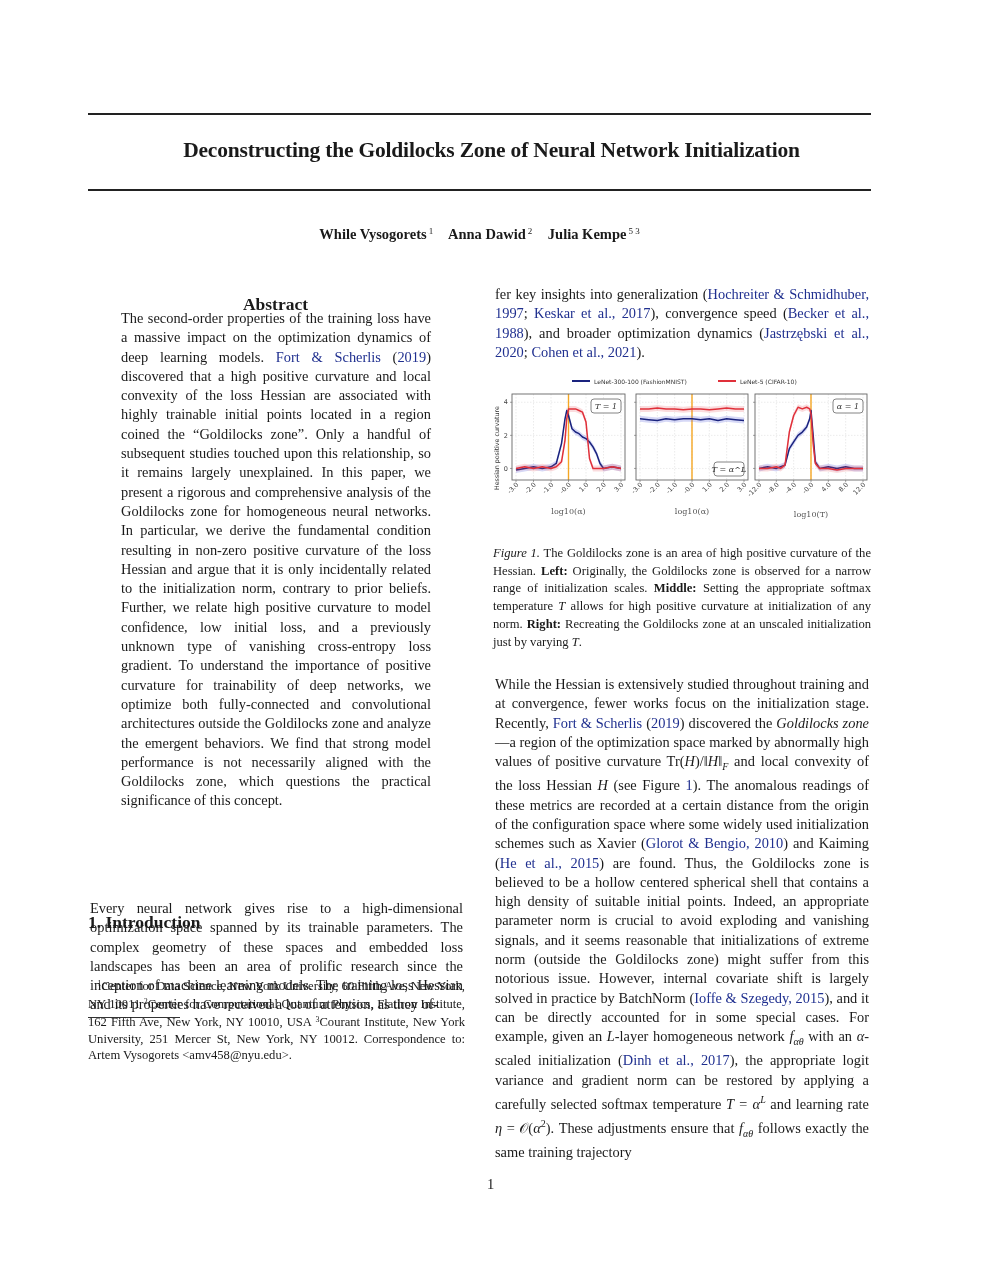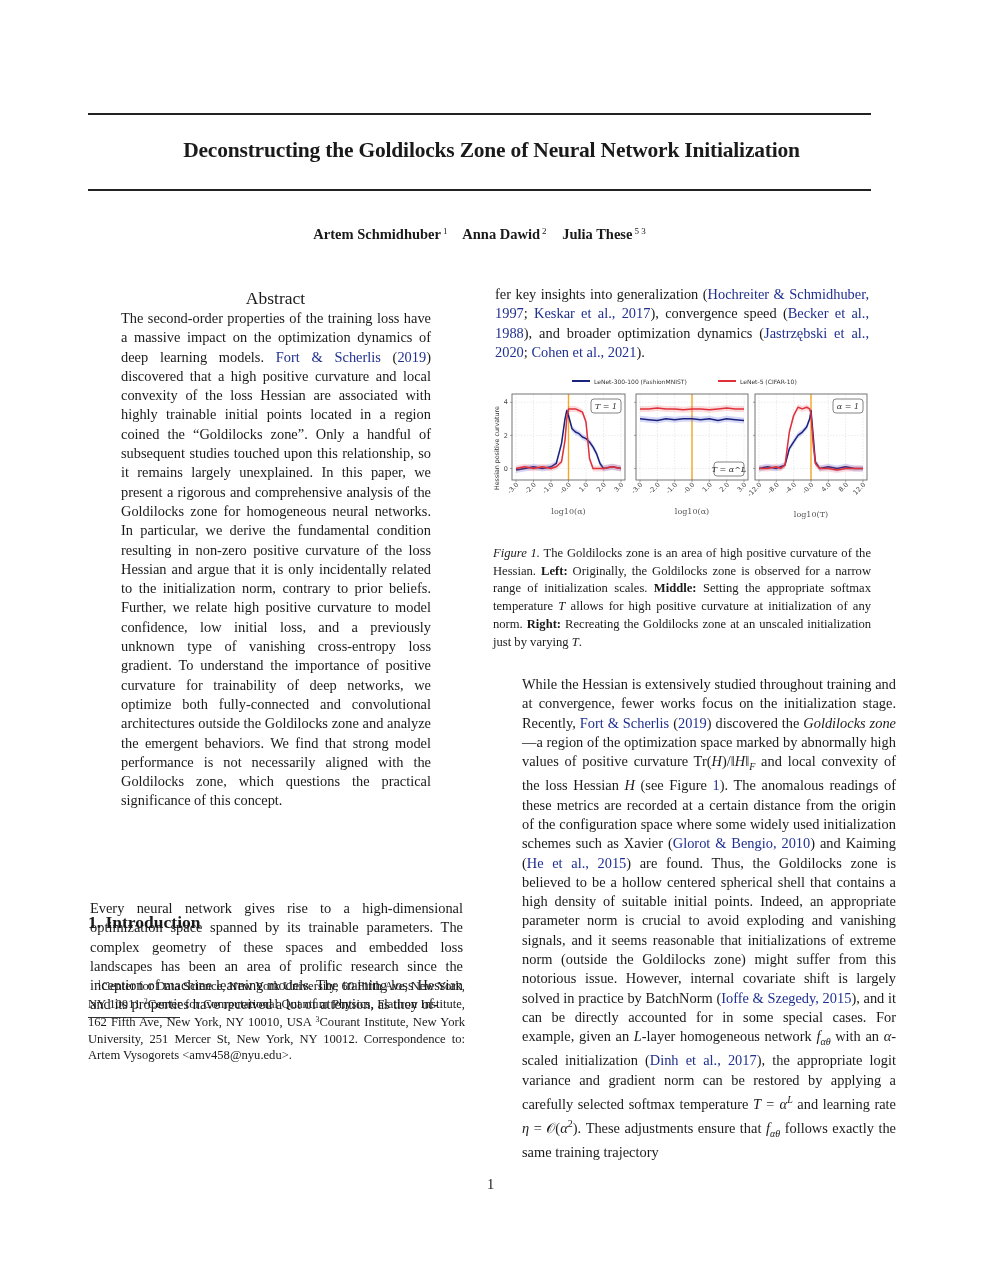"Artem Schmidhuber" span { text: Artem Schmidhuber -> While Vysogorets }
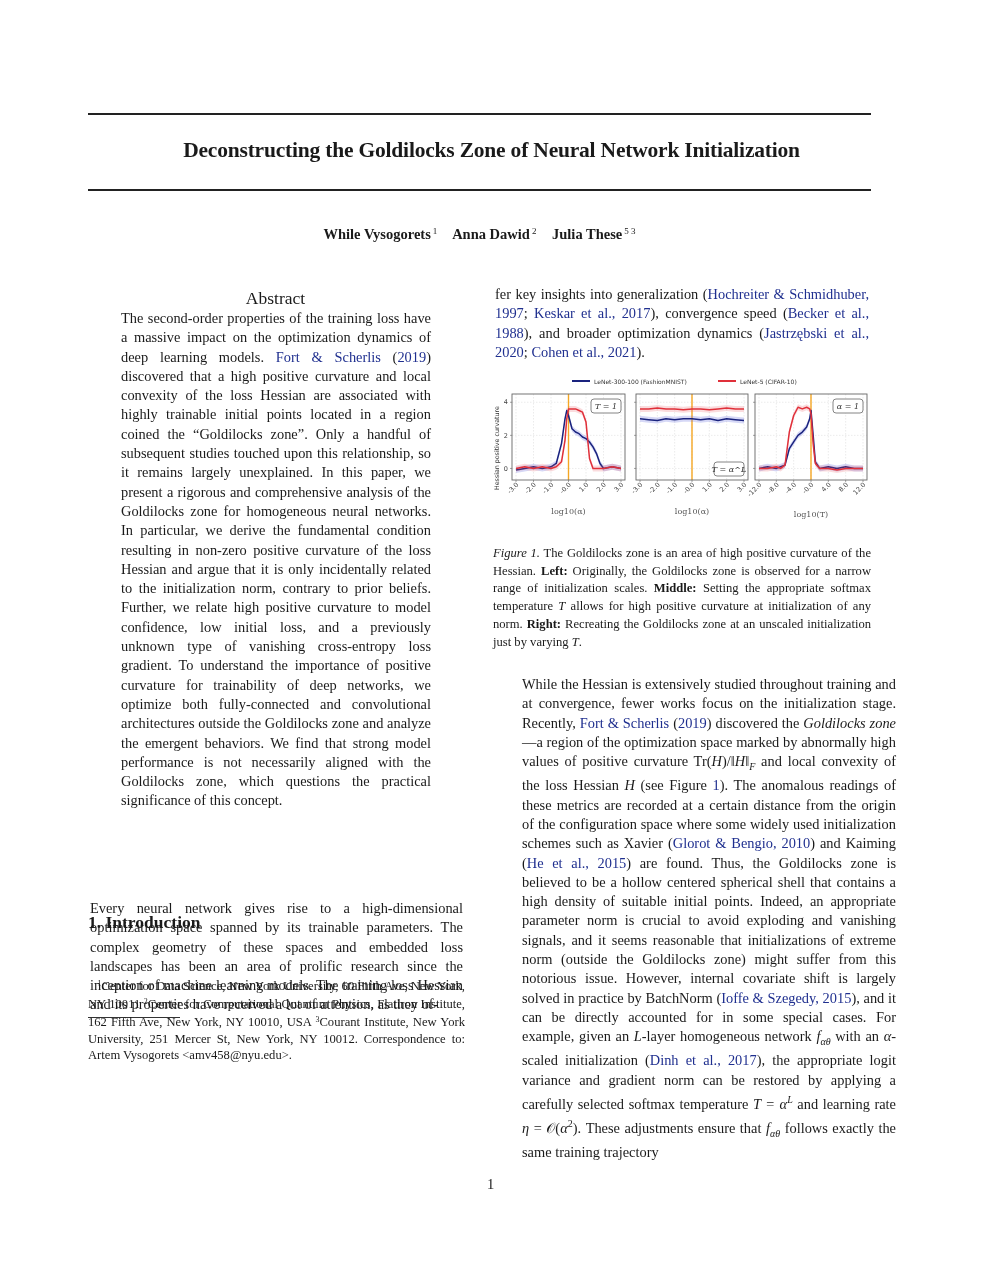"Julia These" span { text: These -> Kempe }
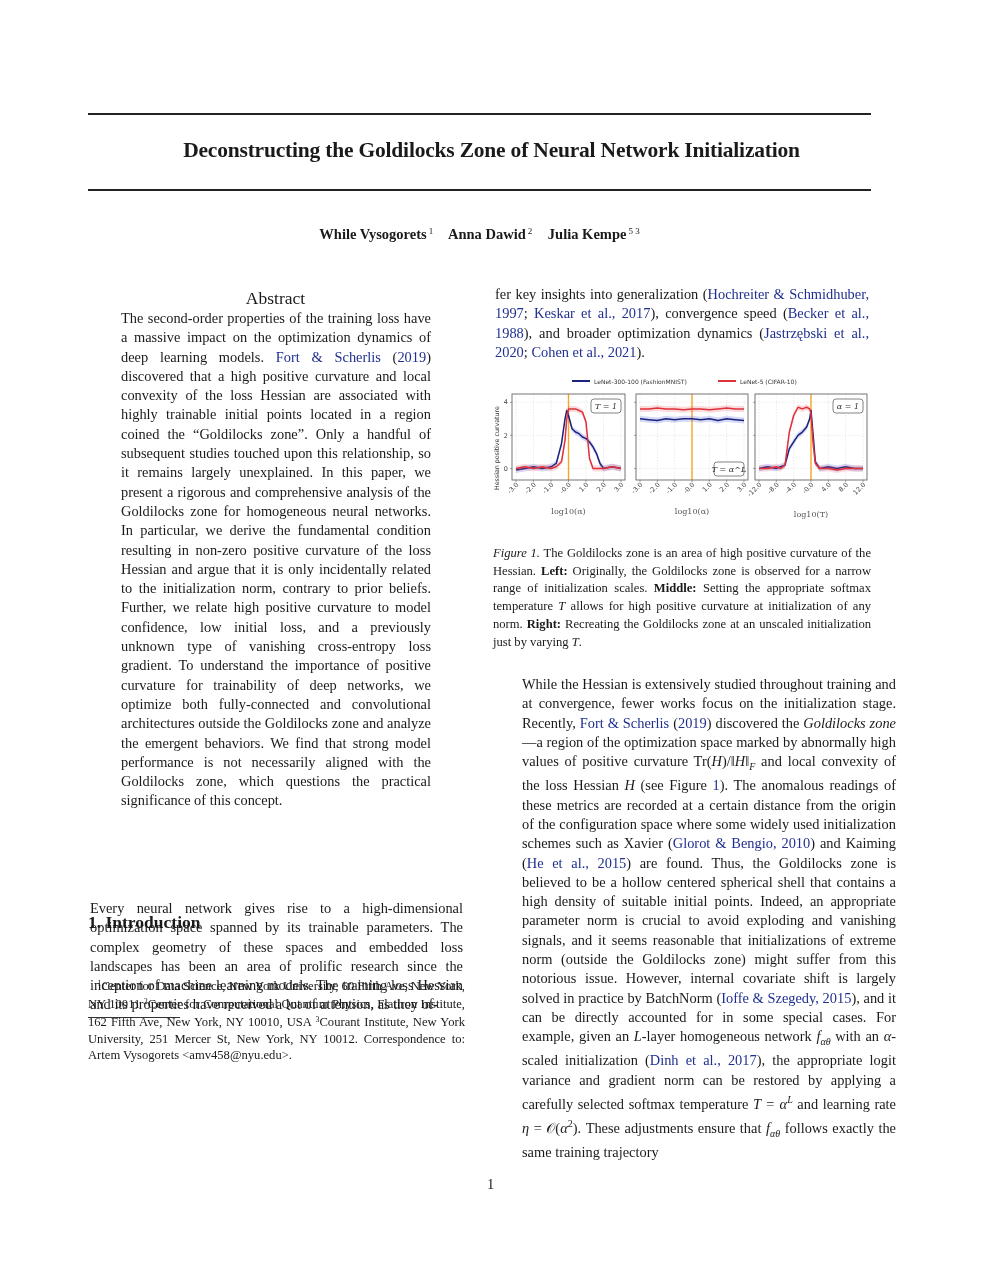"Abstract" .abs-head { font-weight: normal -> bold; top: 288px -> 294px }
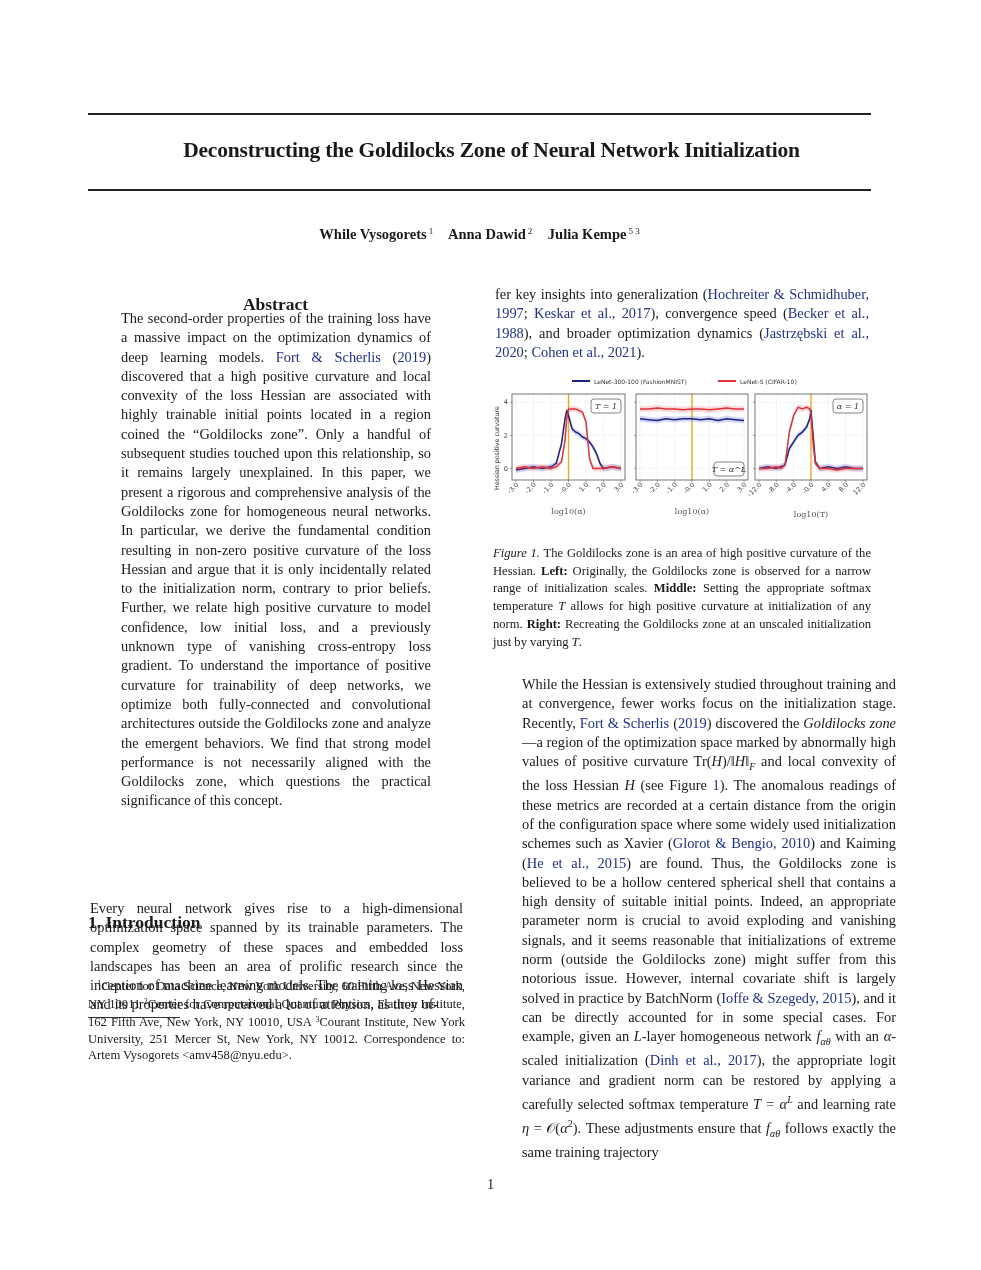"While the Hessian is extensively" #intro-right-body { left: 520px -> 493px }
